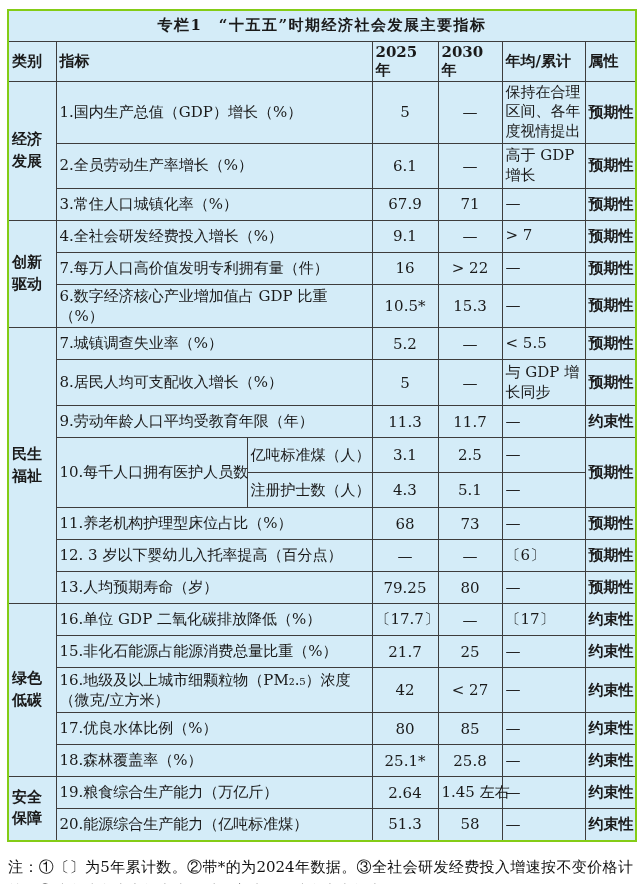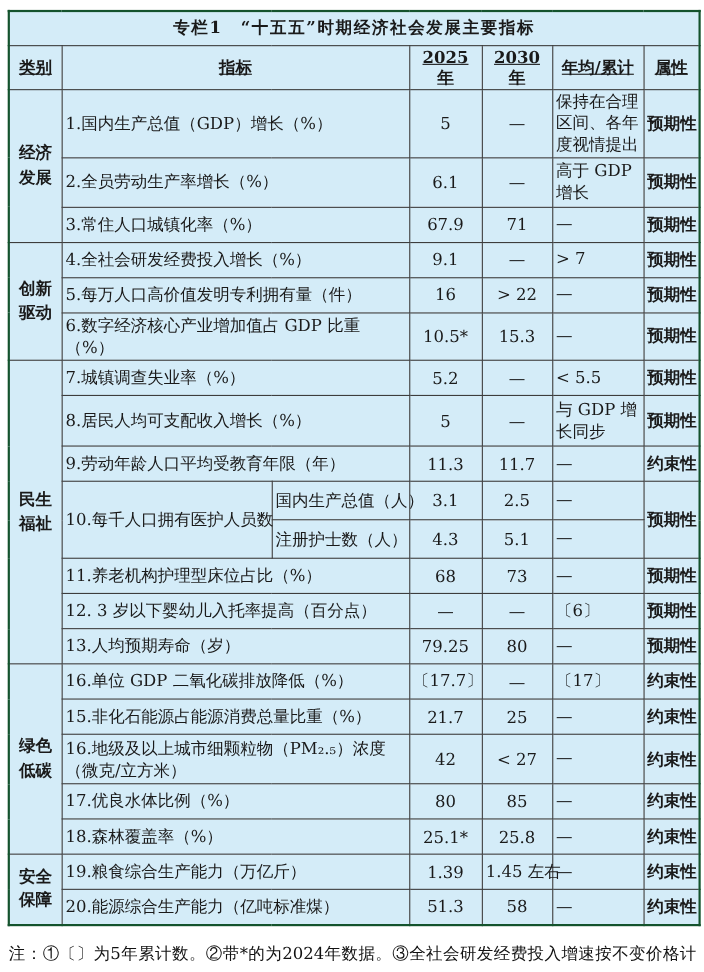"专栏1 “十五五”时期经济社会发展主要指标" table.indicators { border: 2px solid #14532d -> 2px solid #84cc16 }
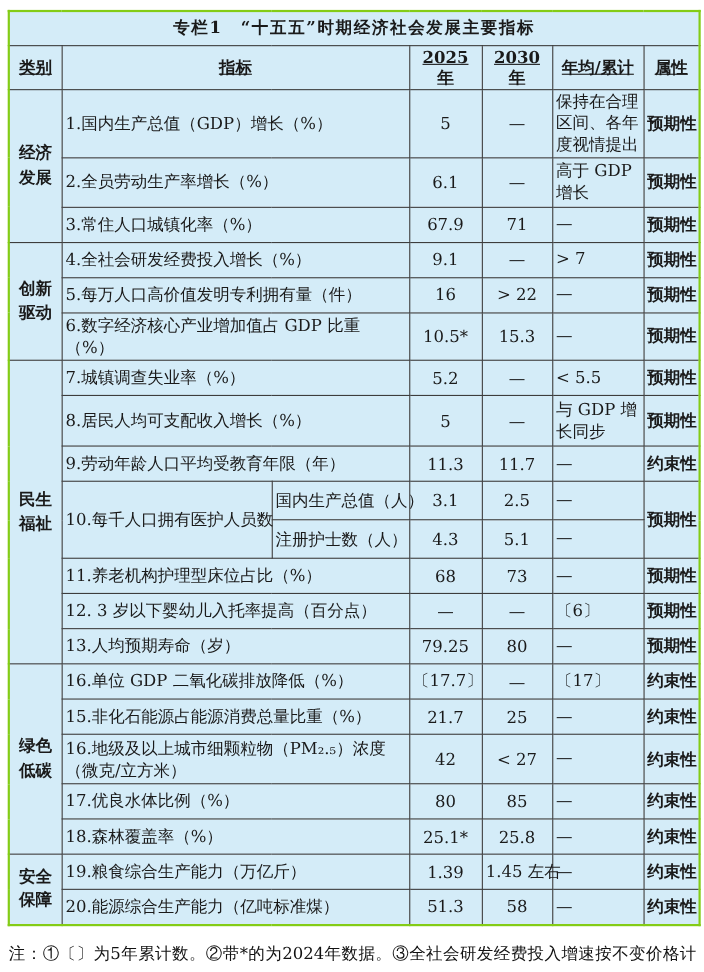"类别" tr.hdr th { text-align: center -> left; text-decoration: underline -> none }
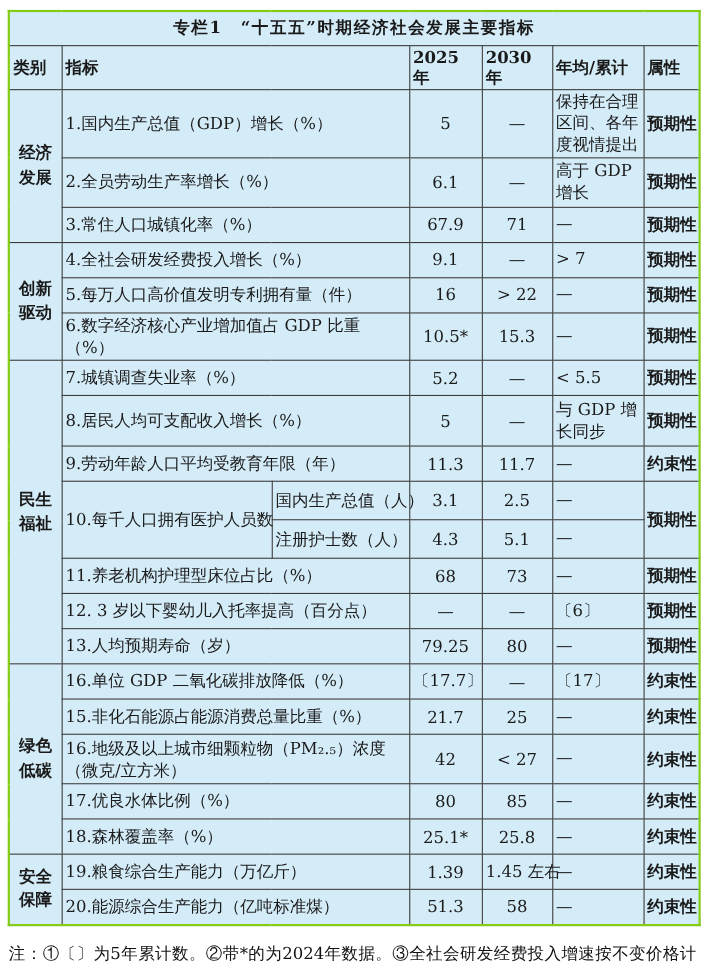"经济" td.cat { text-align: center -> none }
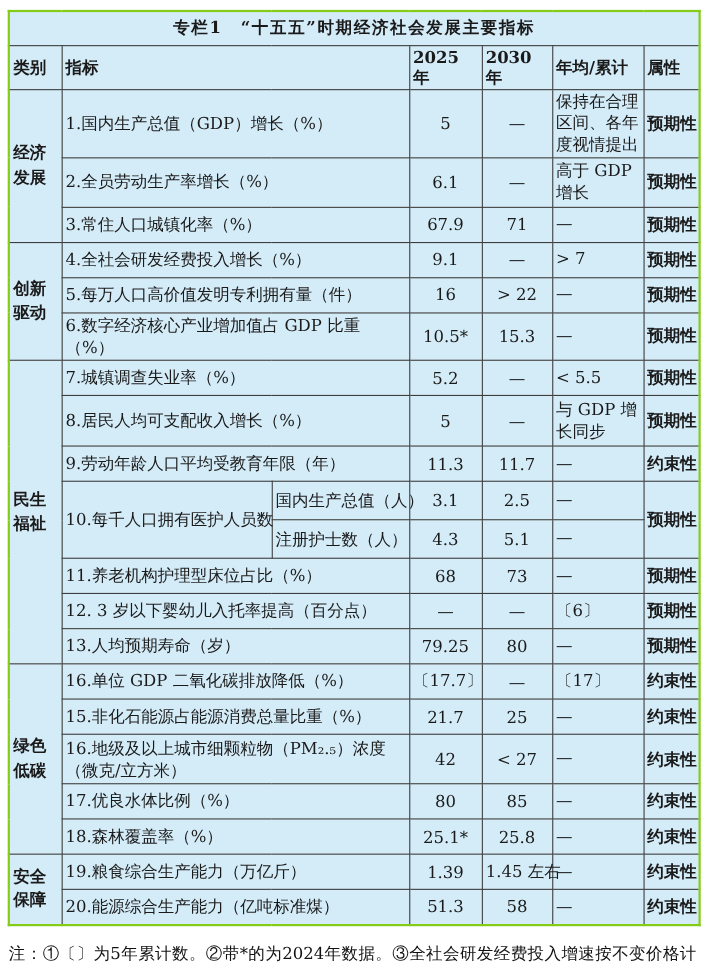"5.每万人口高价值发明专利拥有量（件）" td.ind { text: 5 -> 7 }
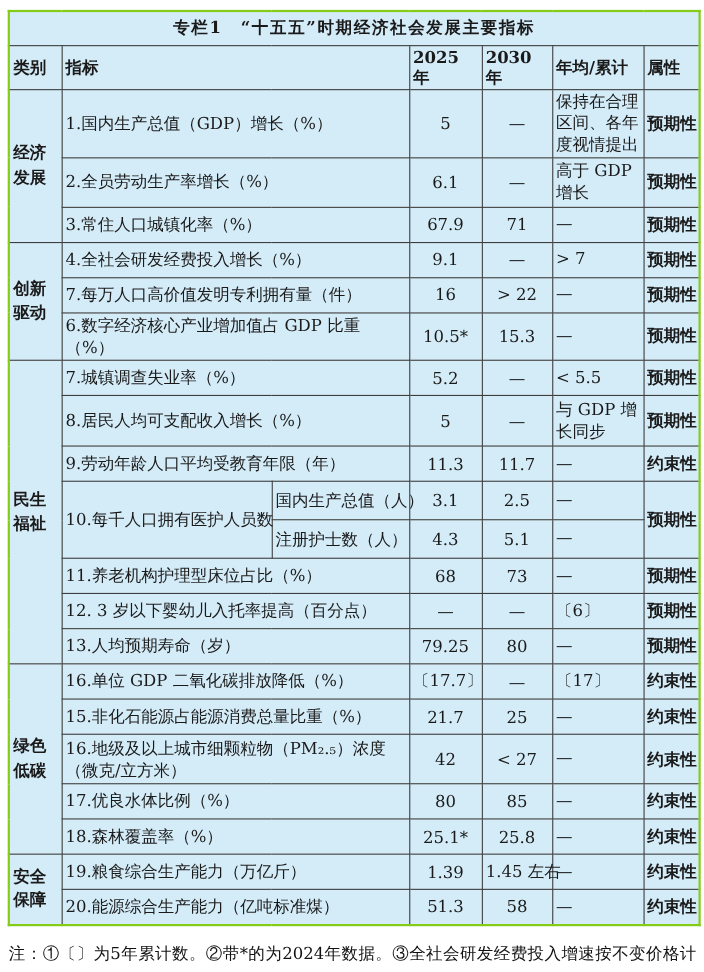"国内生产总值（人）" td.sub { text: 国内生产总值 -> 亿吨标准煤 }
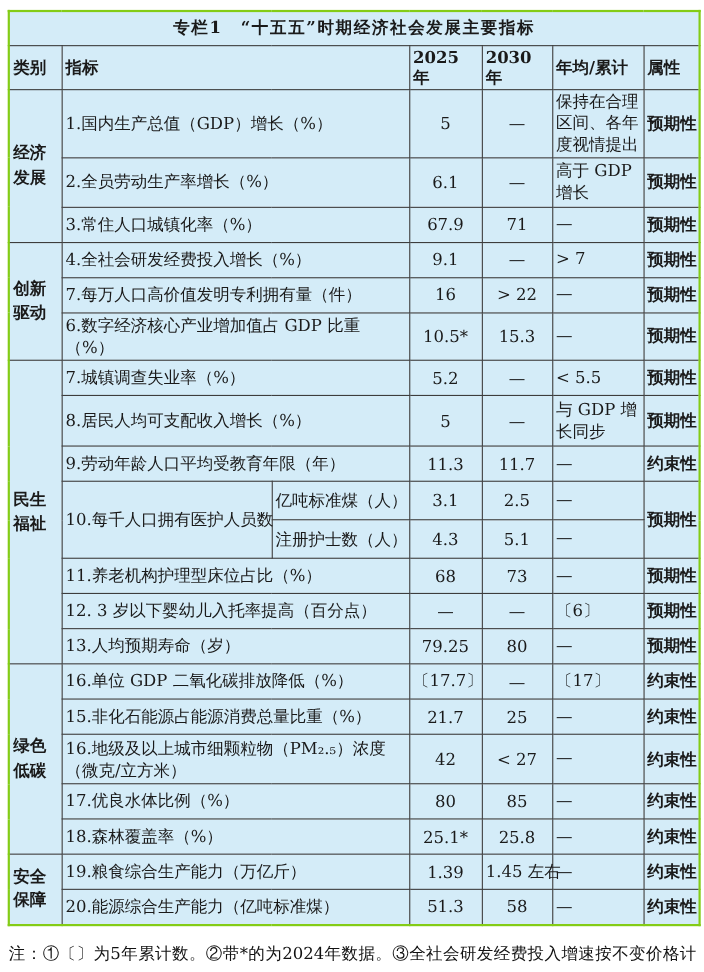"1.39" td.num { text: 1.39 -> 2.64 }
